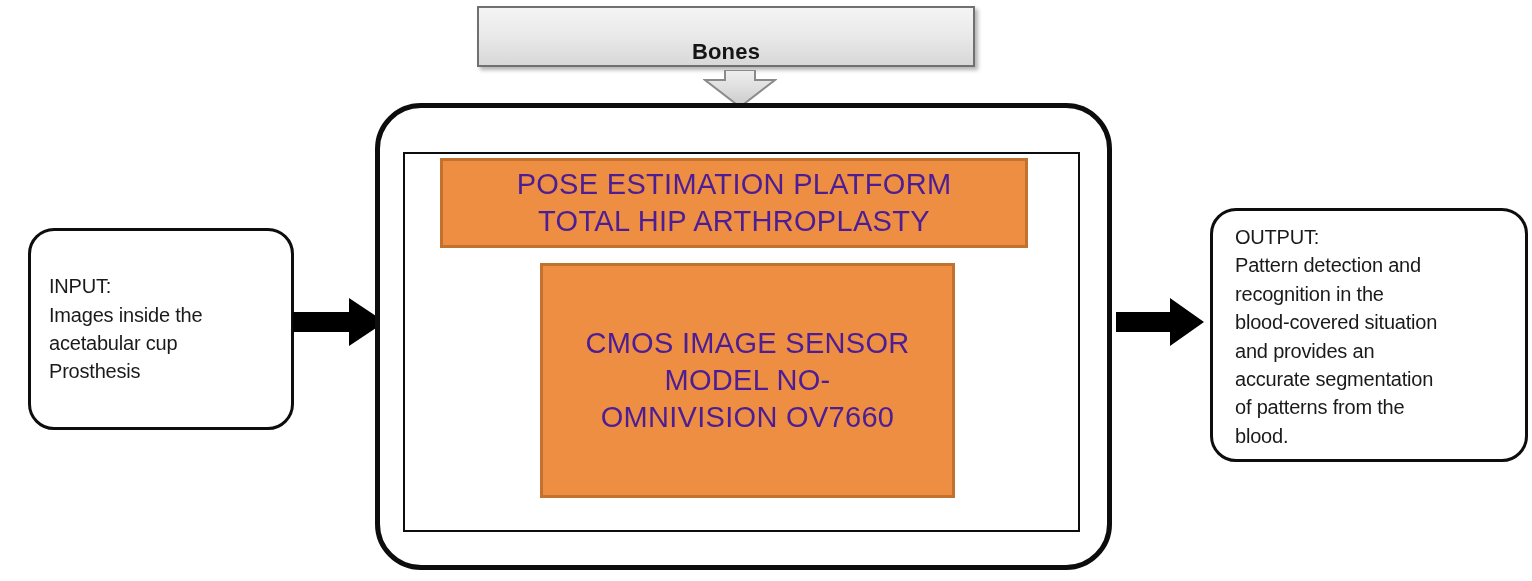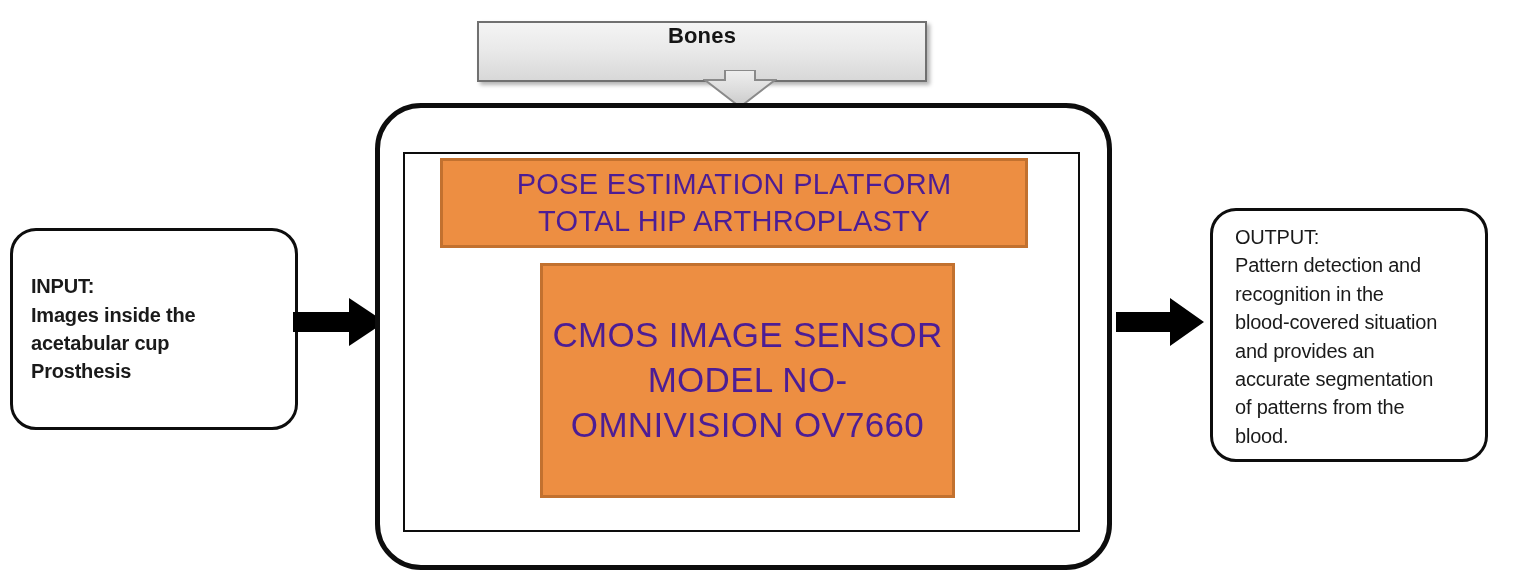"Bones" #bones-box { align-items: flex-start -> flex-end; top: 21px -> 6px; width: 450px -> 498px }
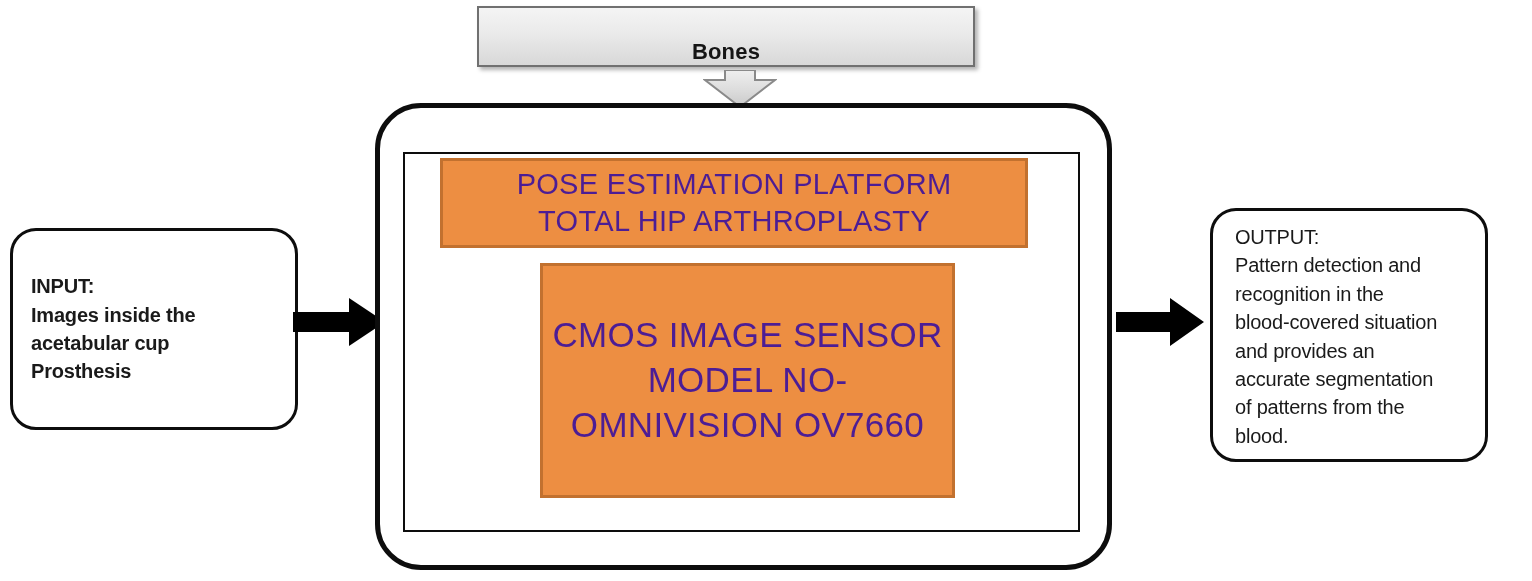"OUTPUT:" #output-box { width: 278px -> 318px }
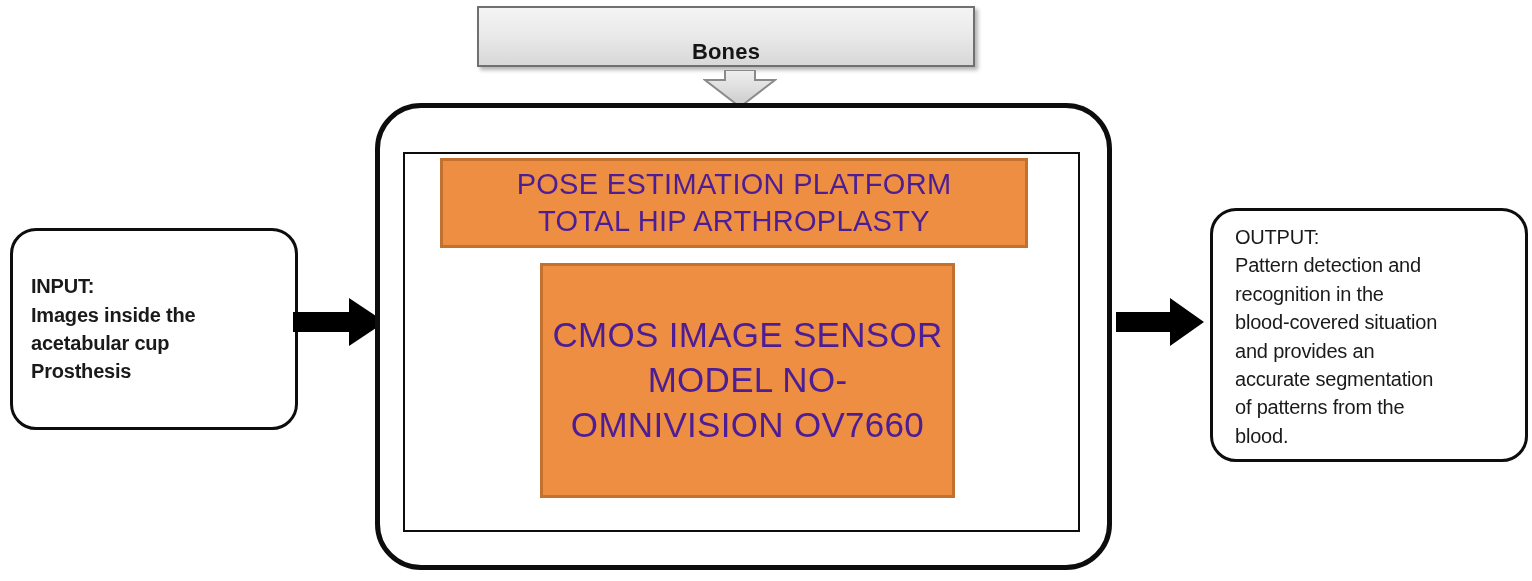"INPUT:" #input-box { font-weight: bold -> none; left: 10px -> 28px; width: 288px -> 266px }
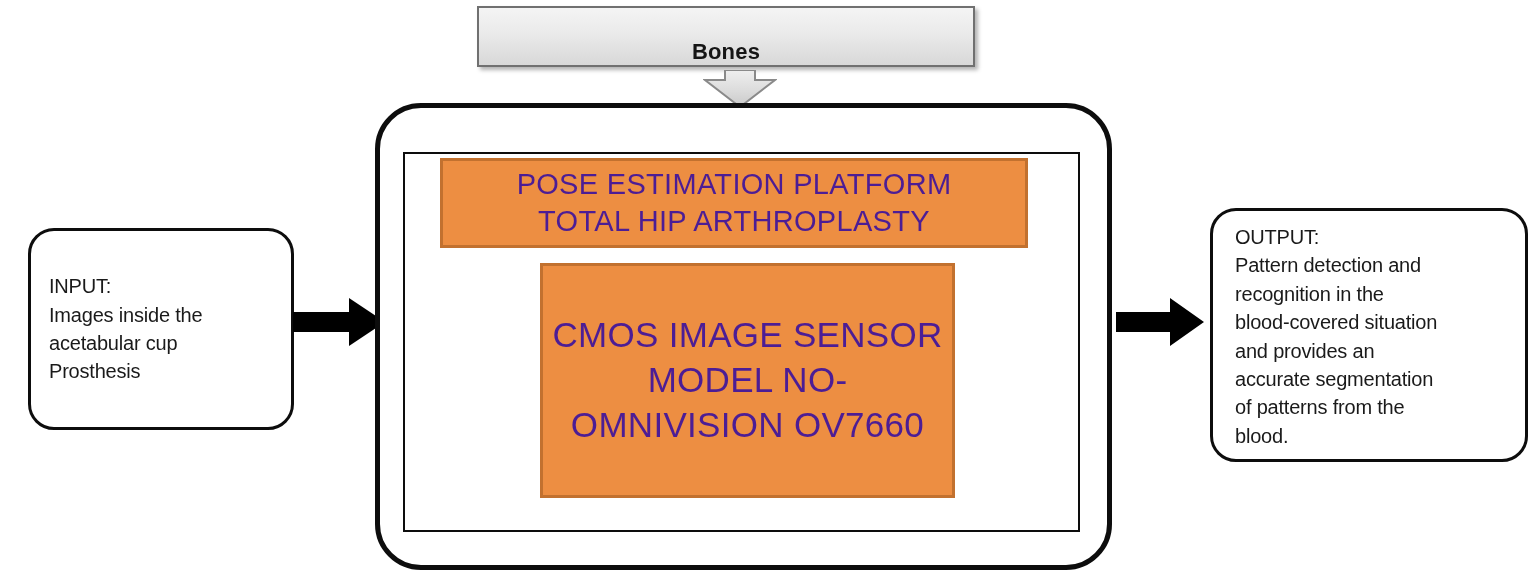"CMOS IMAGE SENSOR" #cmos-box { font-size: 35px -> 29px }
